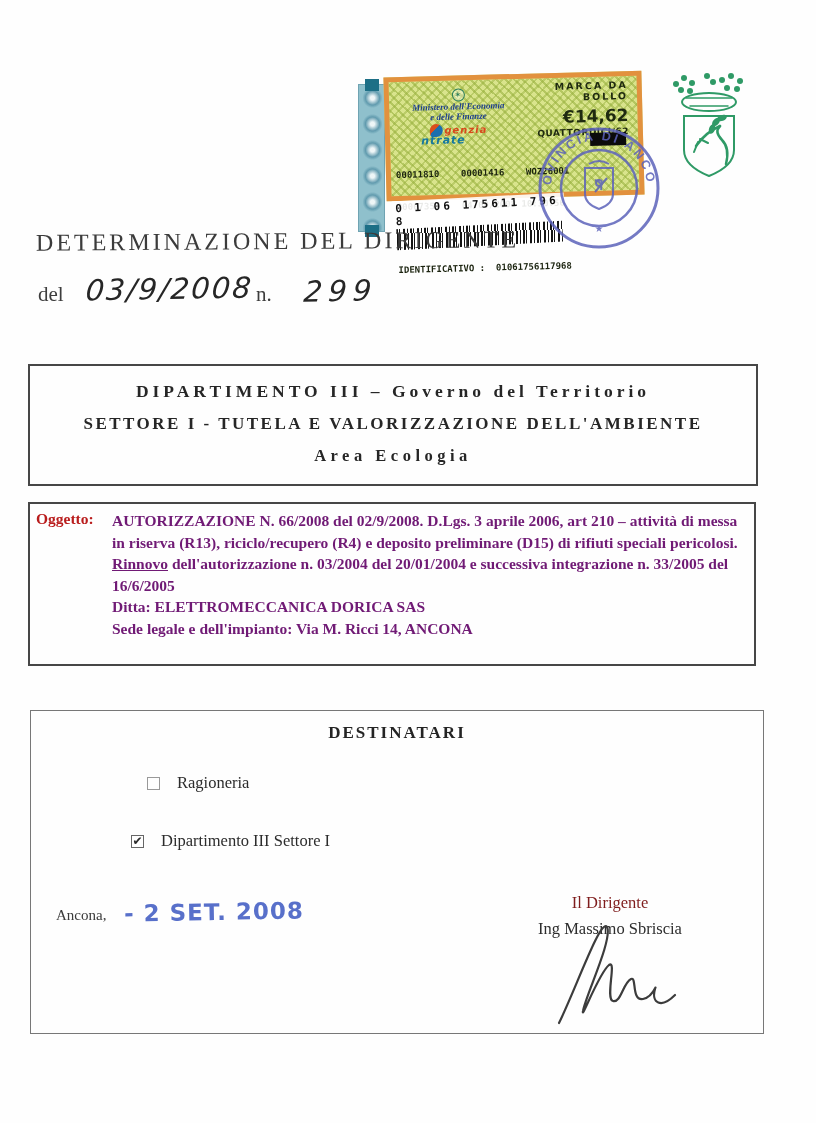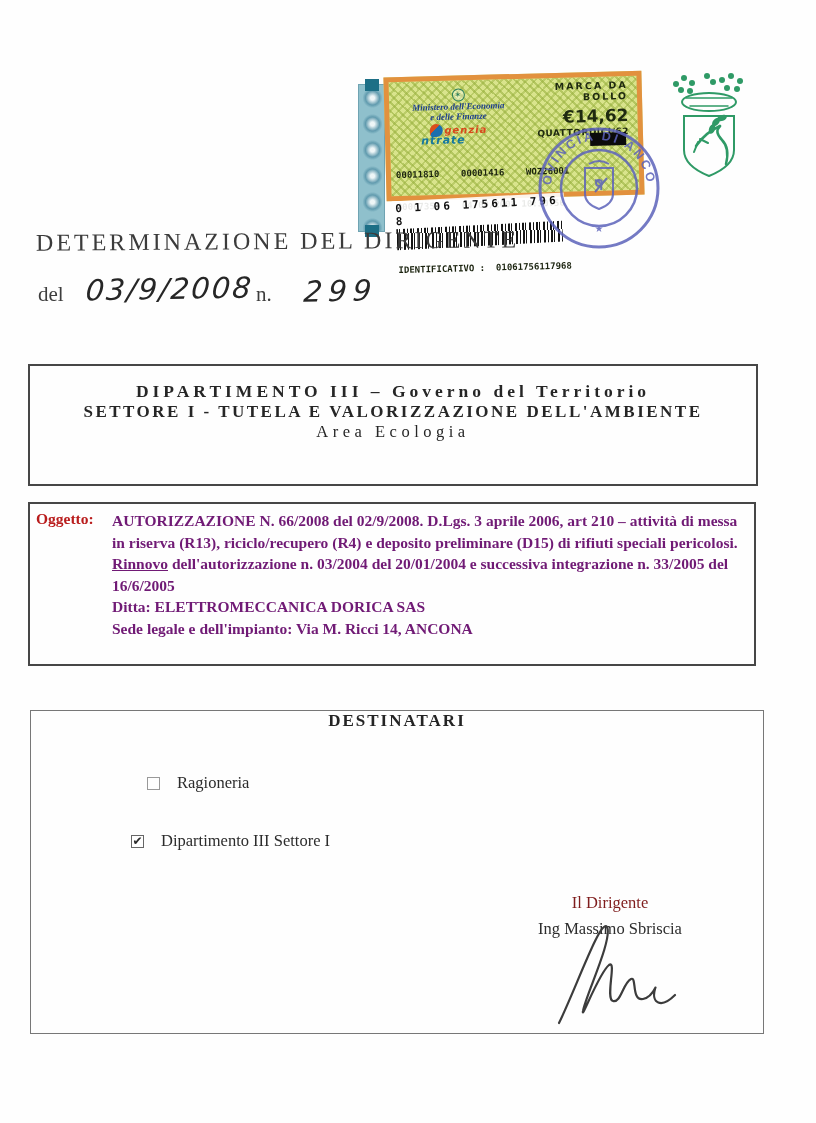"DIPARTIMENTO III – Governo del" .dept-box { gap: none -> 12px }
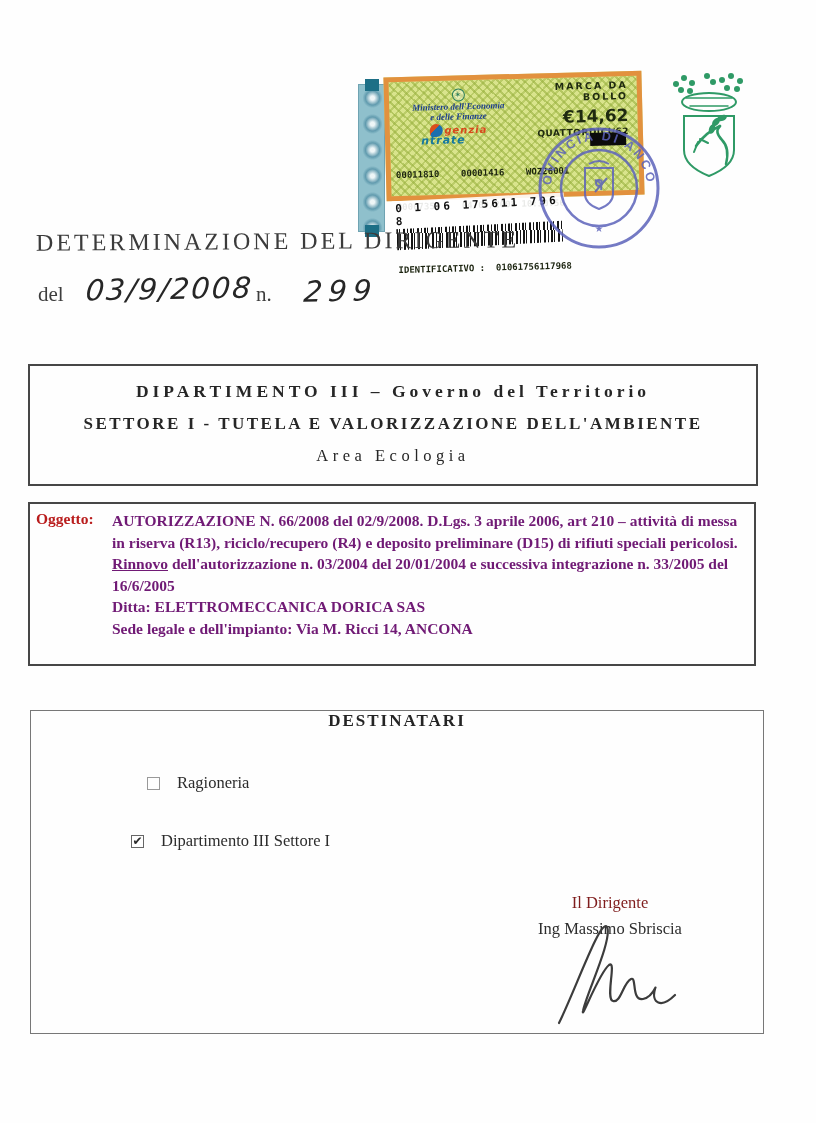"Area Ecologia" .dept-l3 { font-weight: normal -> bold }
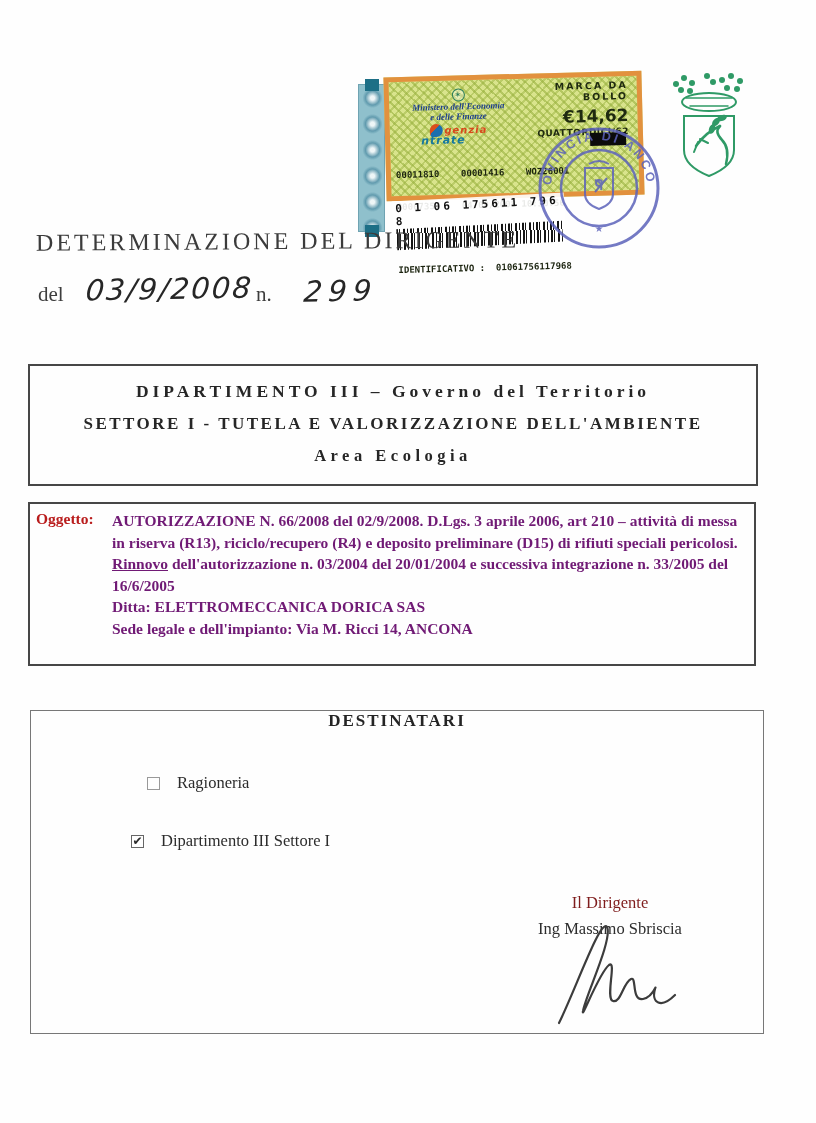"DESTINATARI" .dest-title { margin-top: 0 -> 12px }
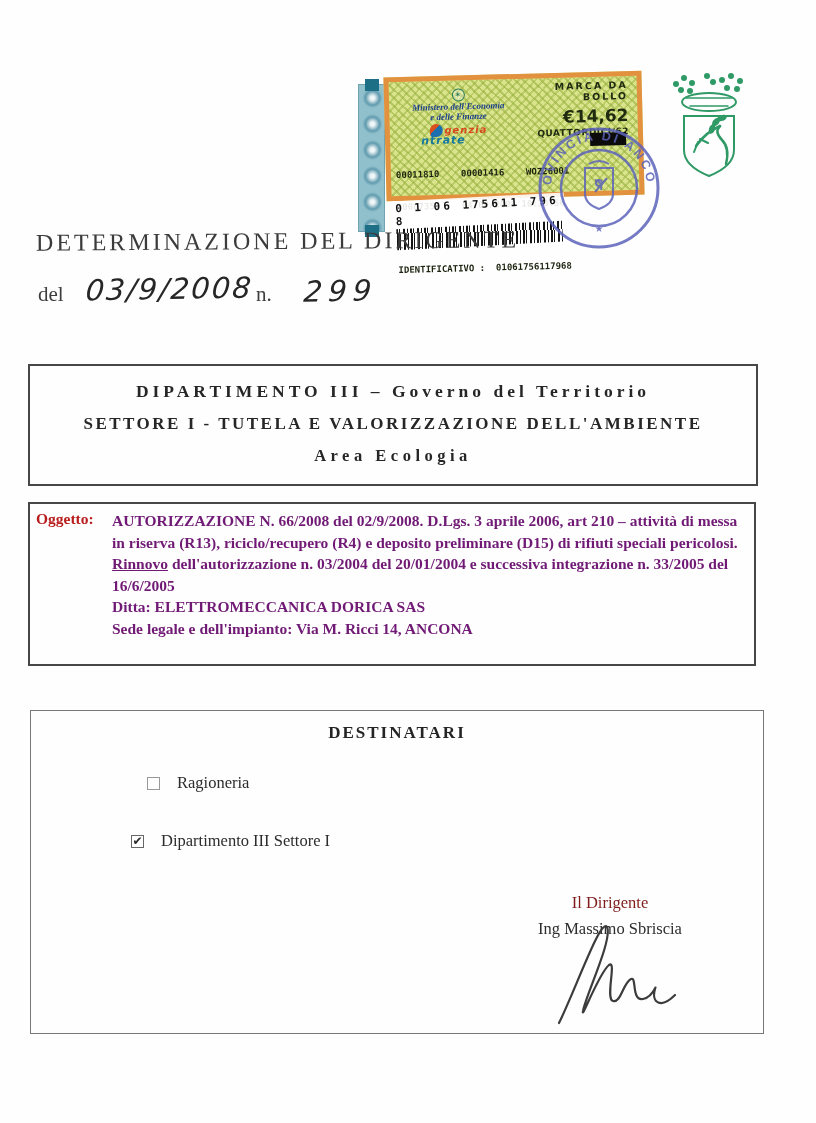"Ancona, - 2 SET. 2008" div.city-line { html: none -> <div> <span>Ancona,</span> <span>- 2 SET. 2008</span> </div> }
